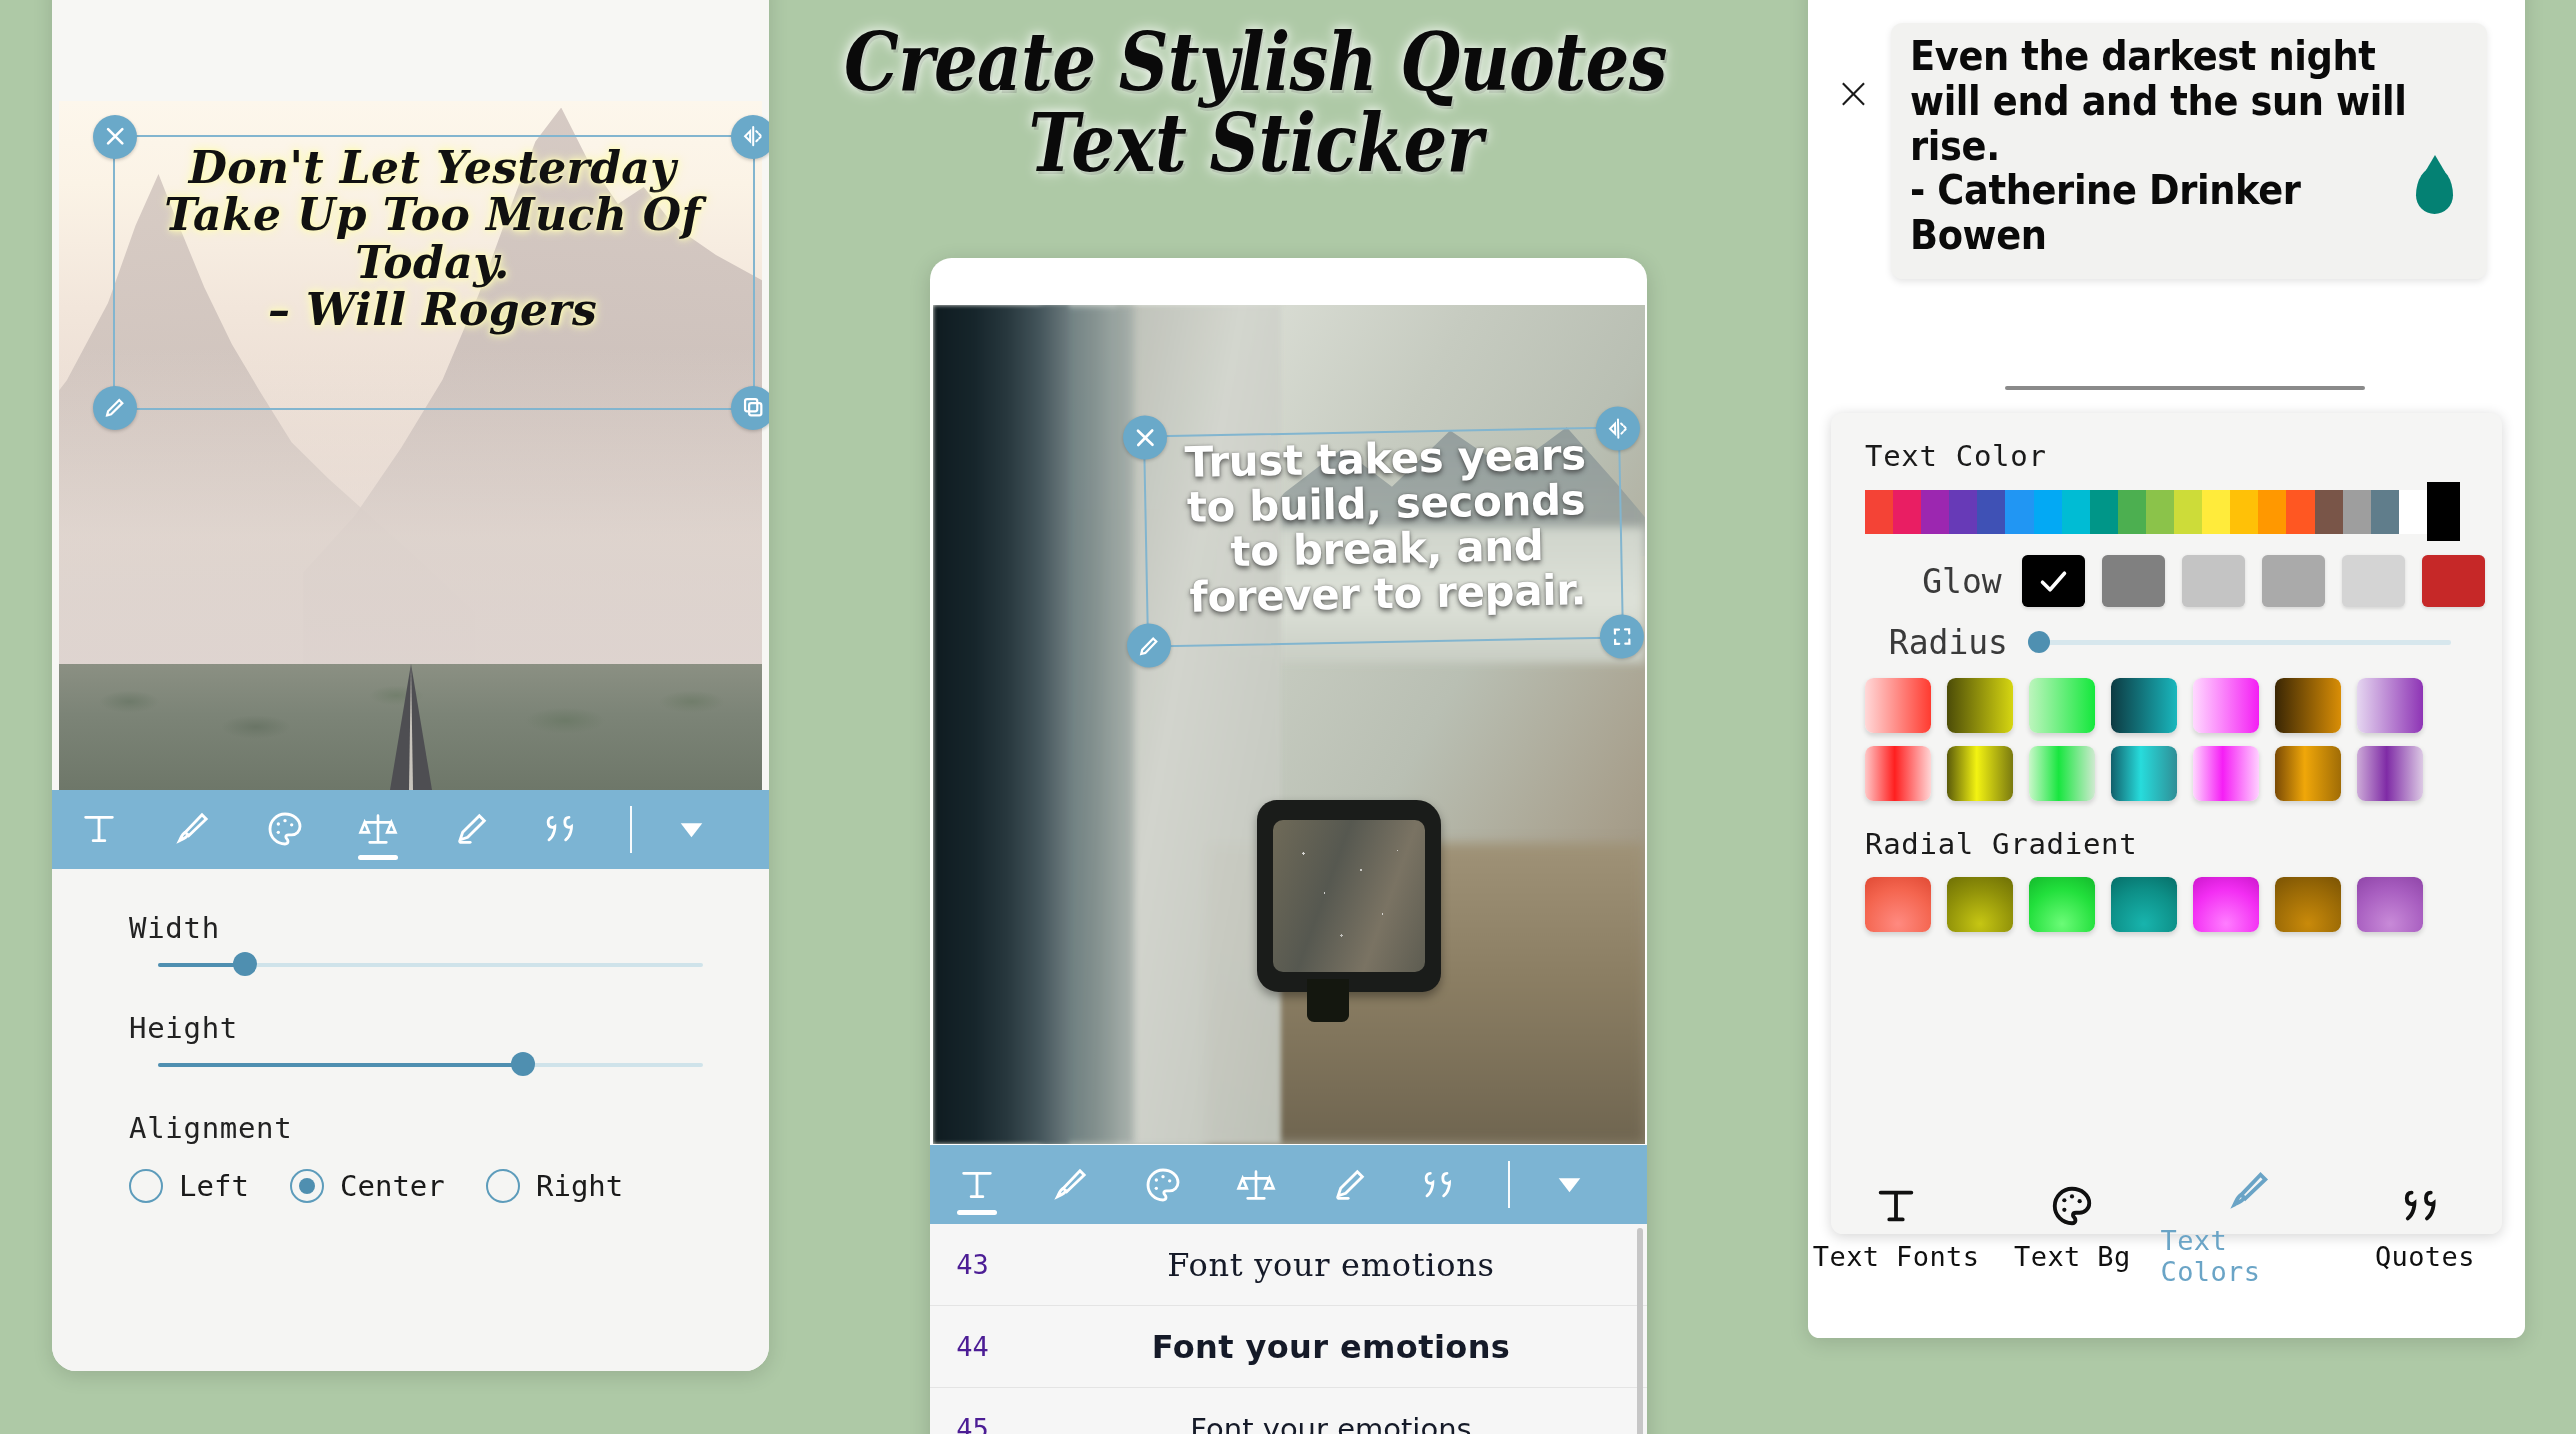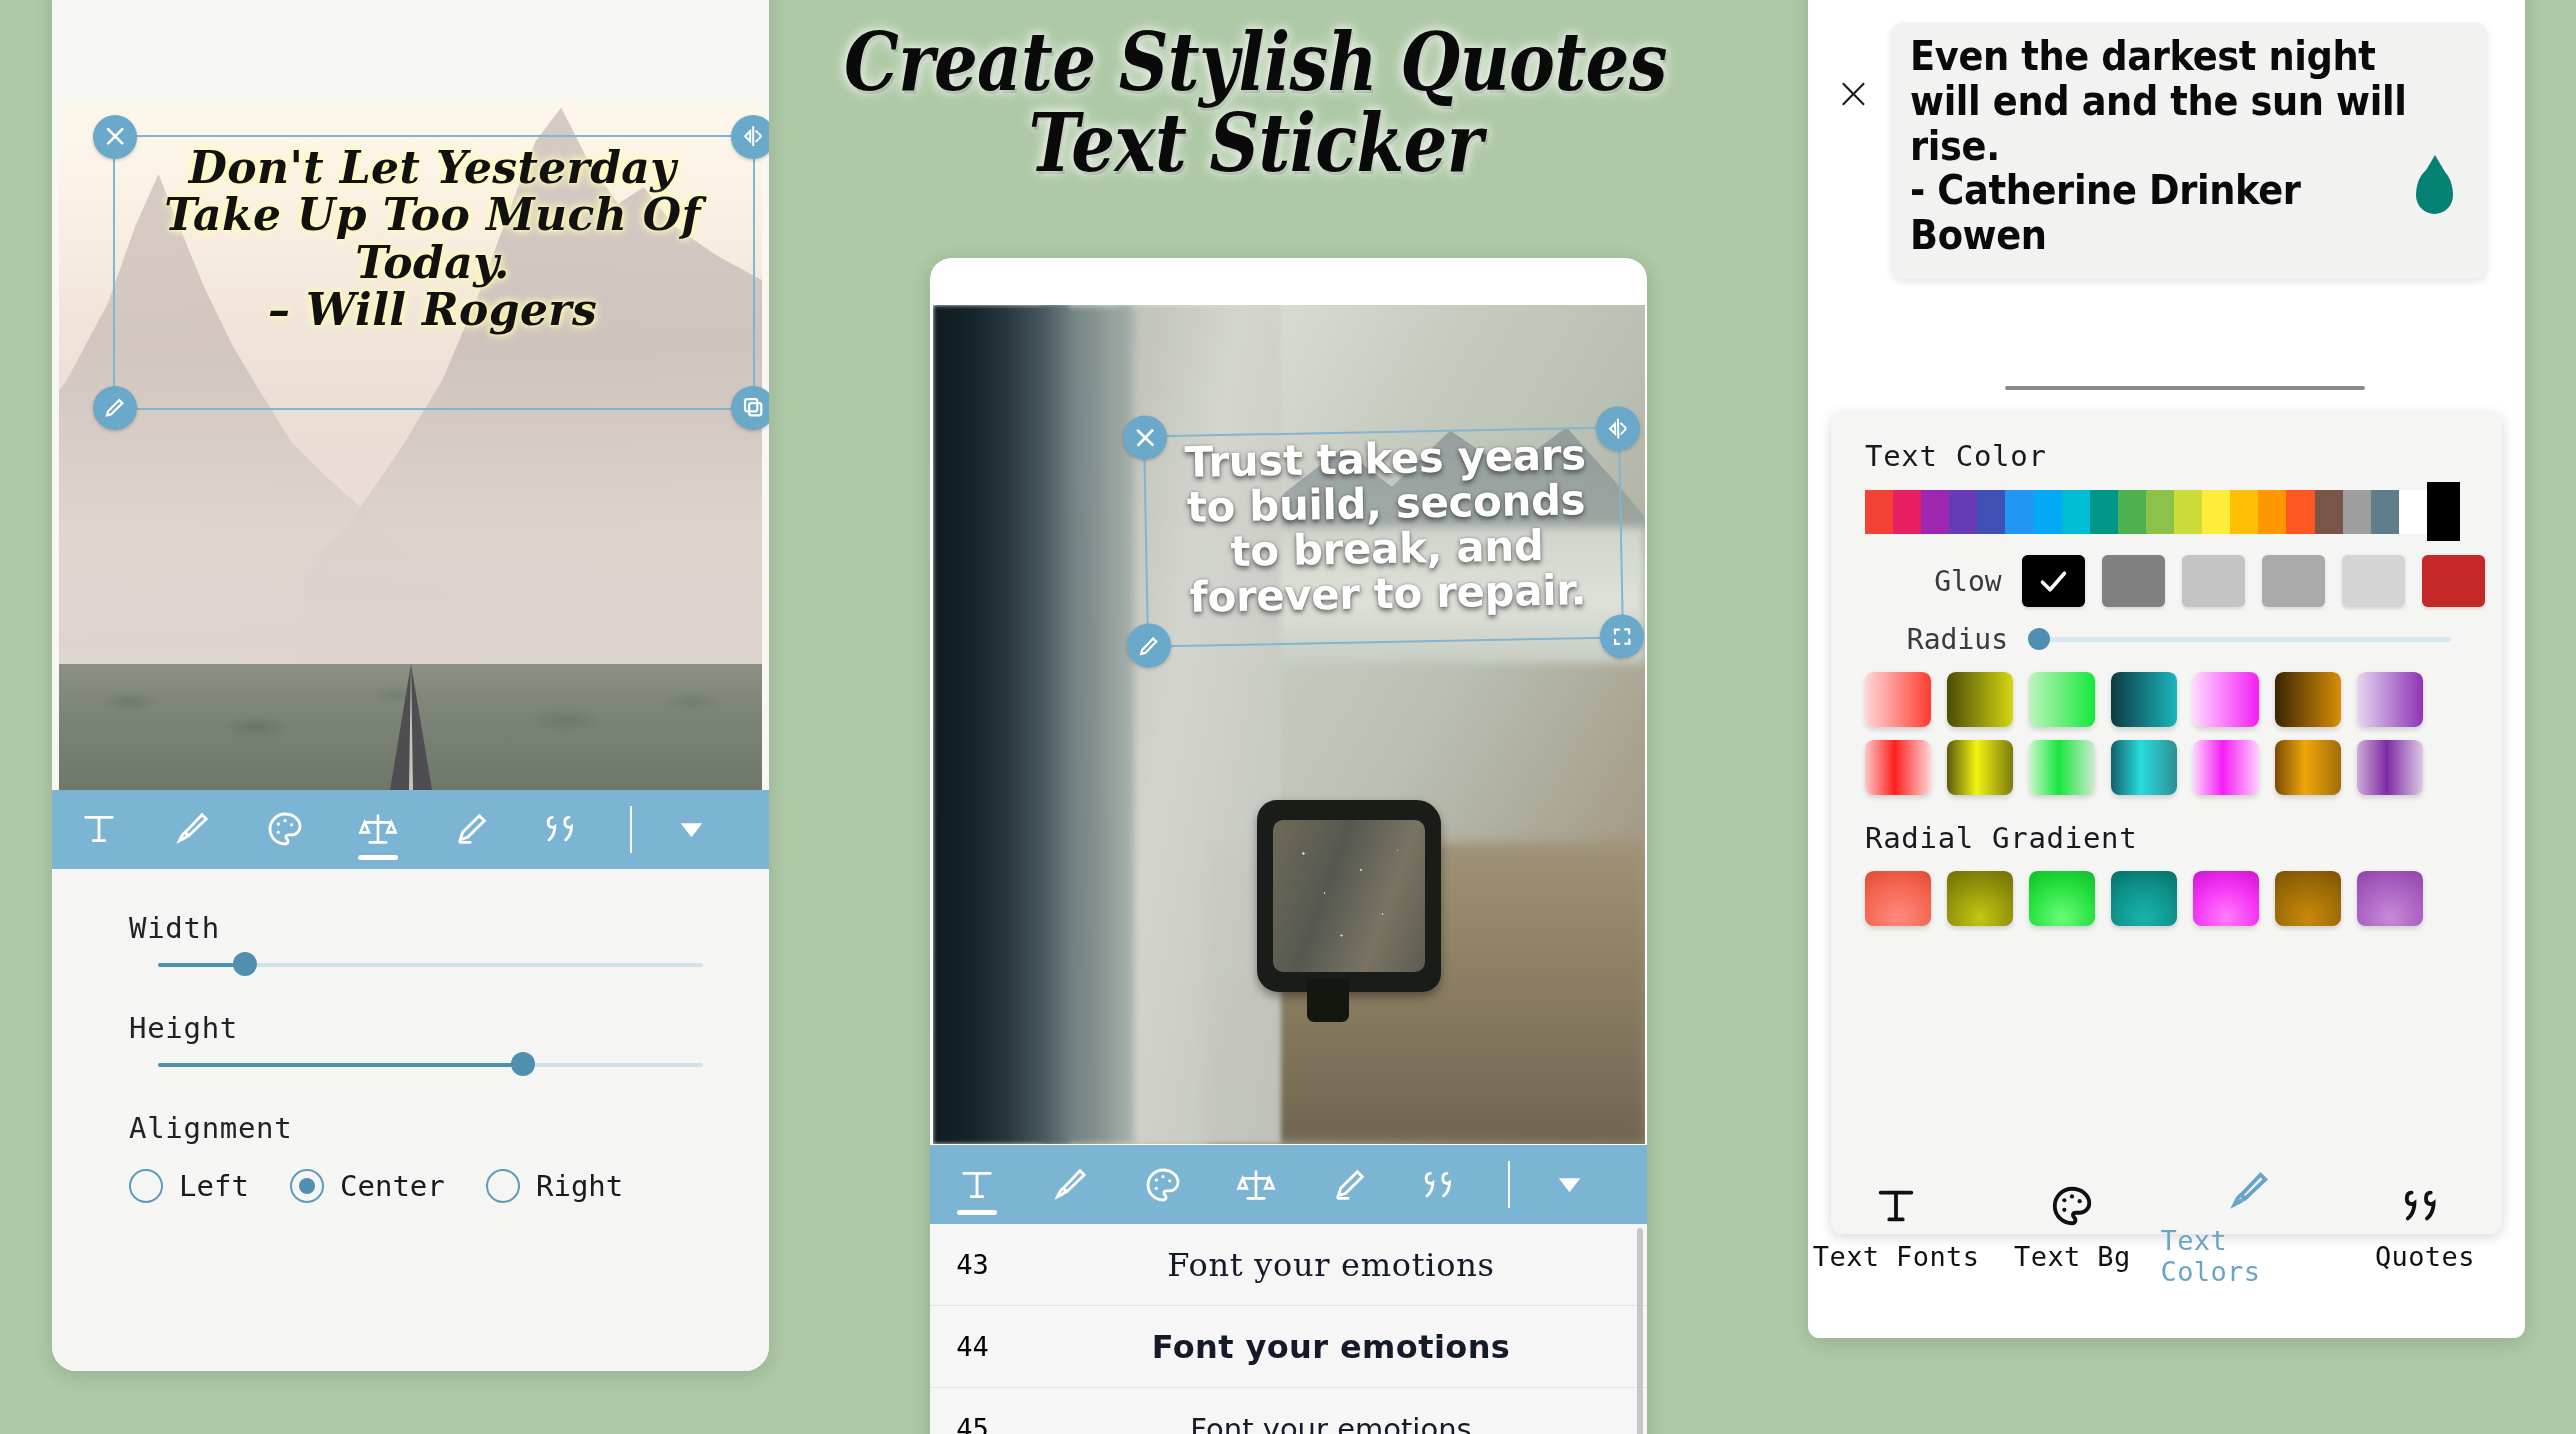"Glow" .row-lbl { font-size: 28px -> 33px }
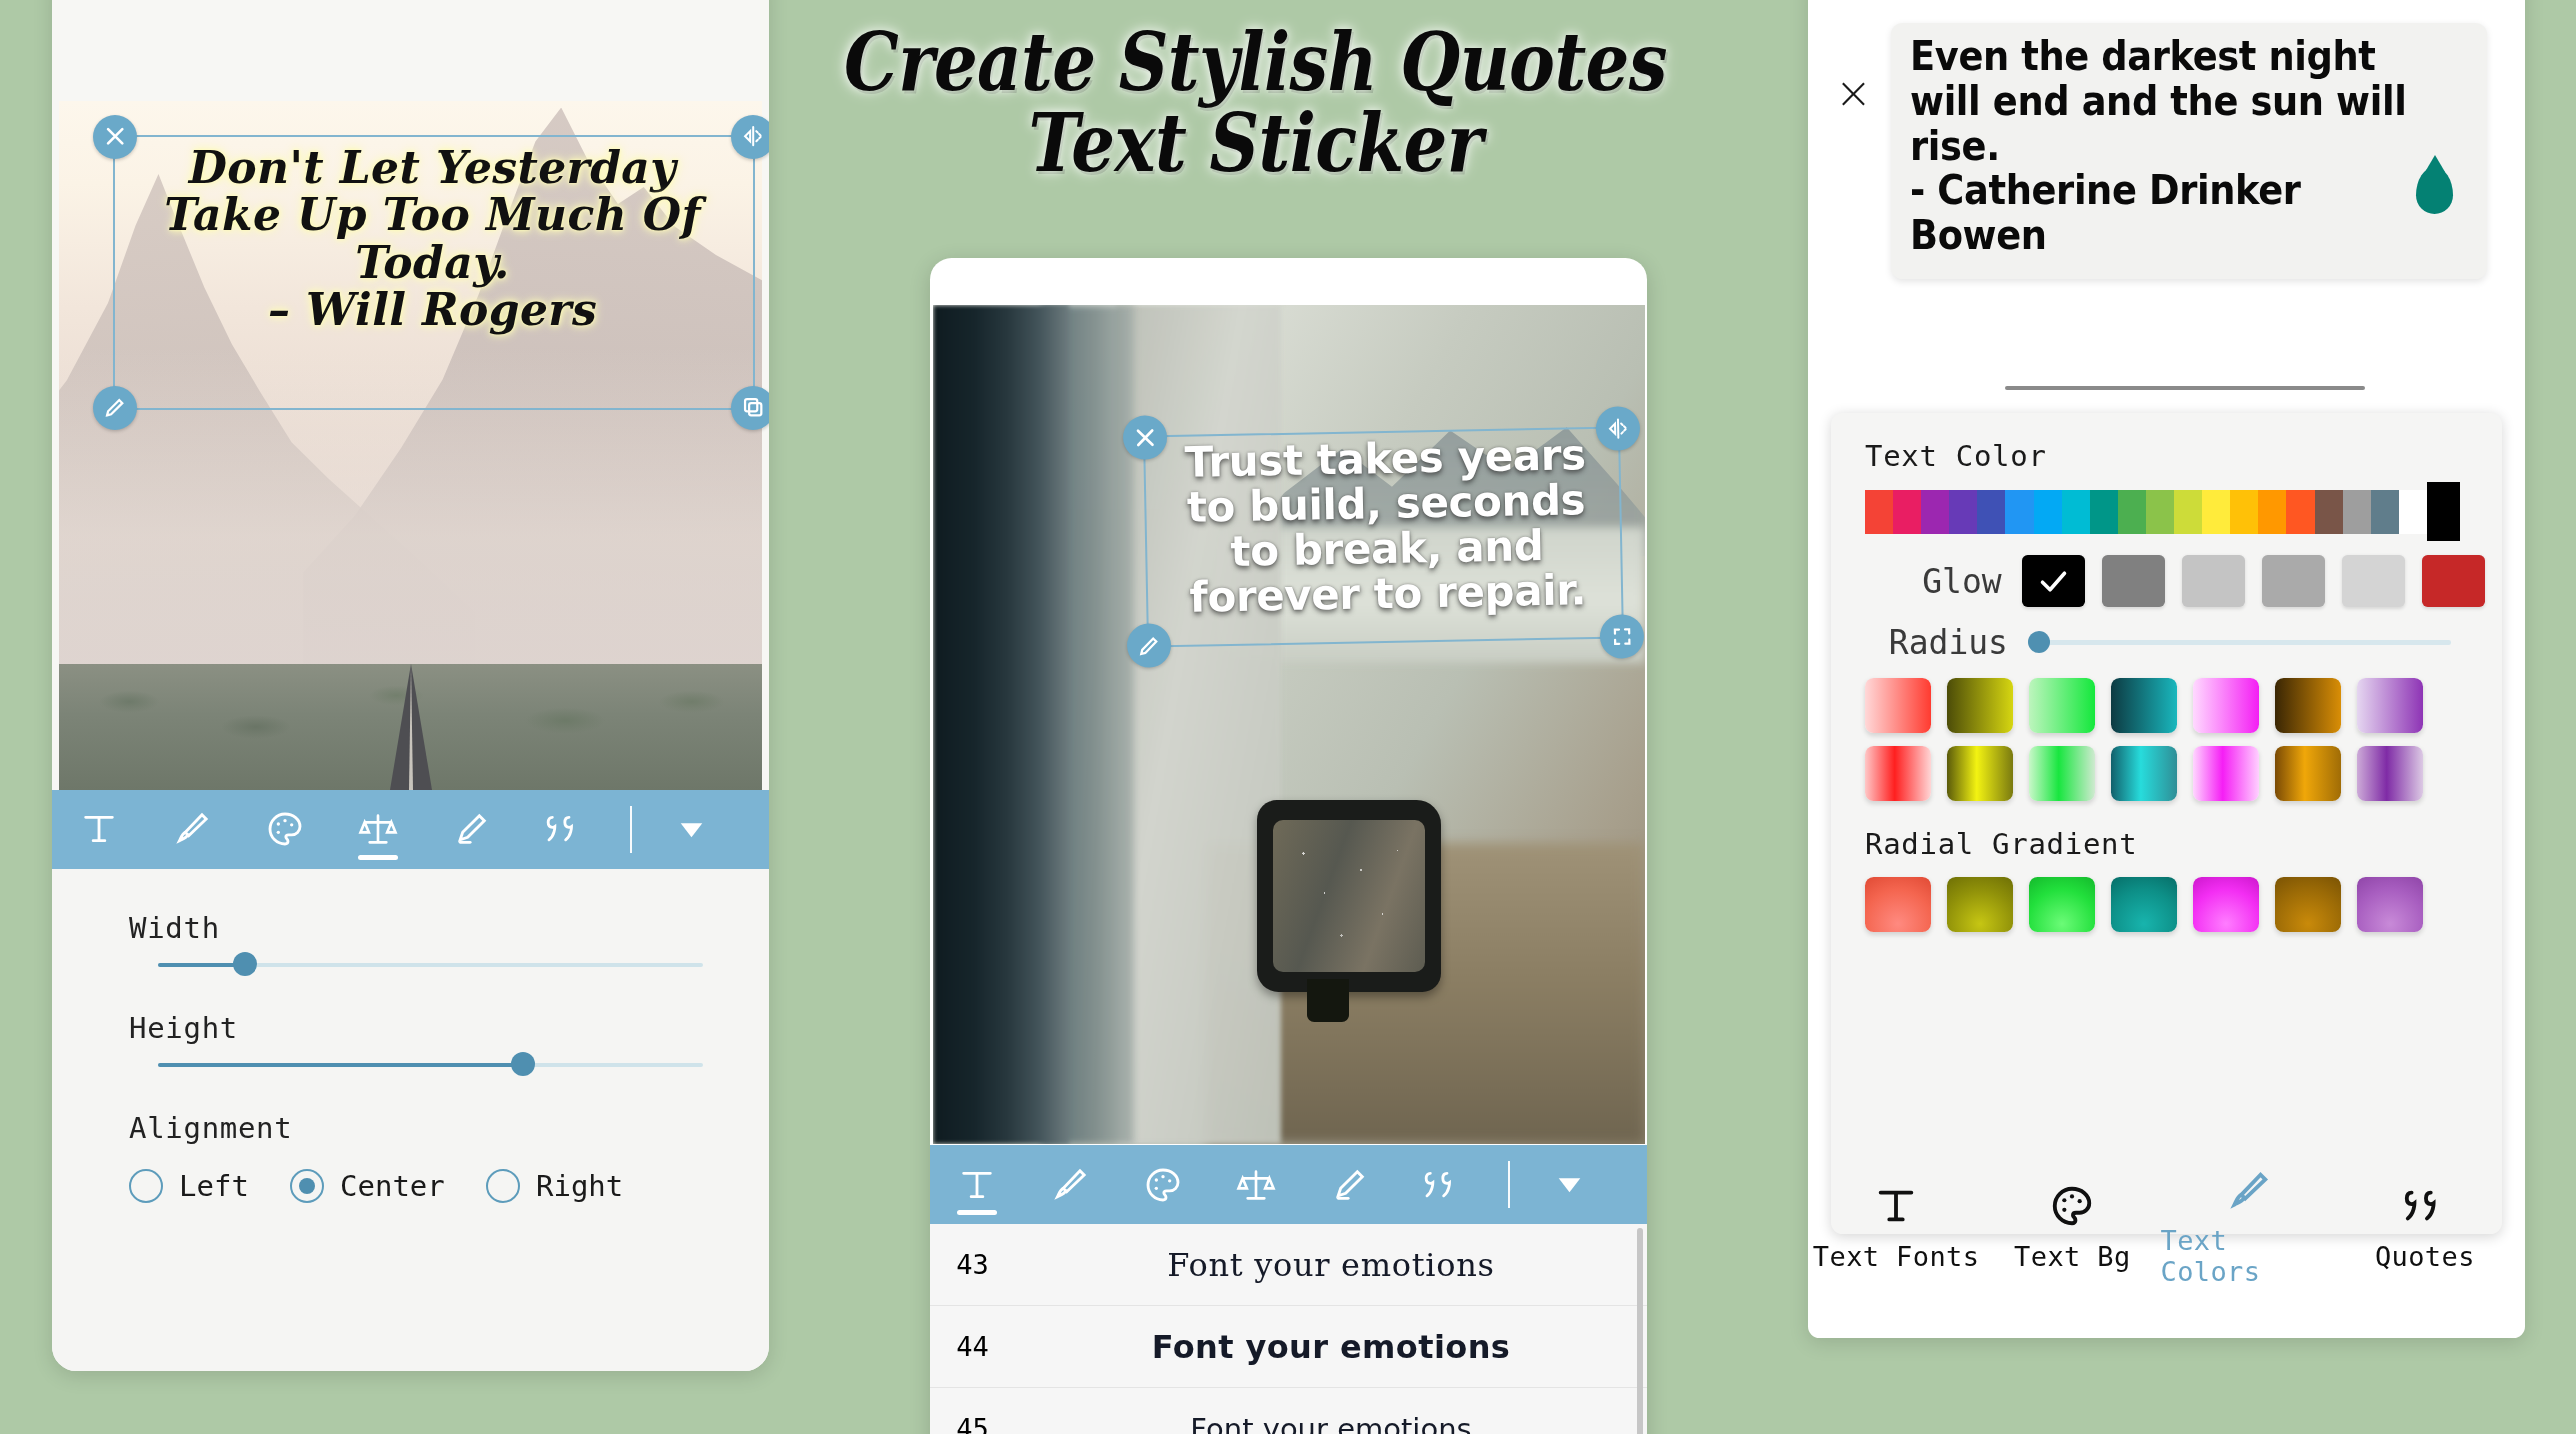"43" .font-idx { color: #000000 -> #4c1d95 }
